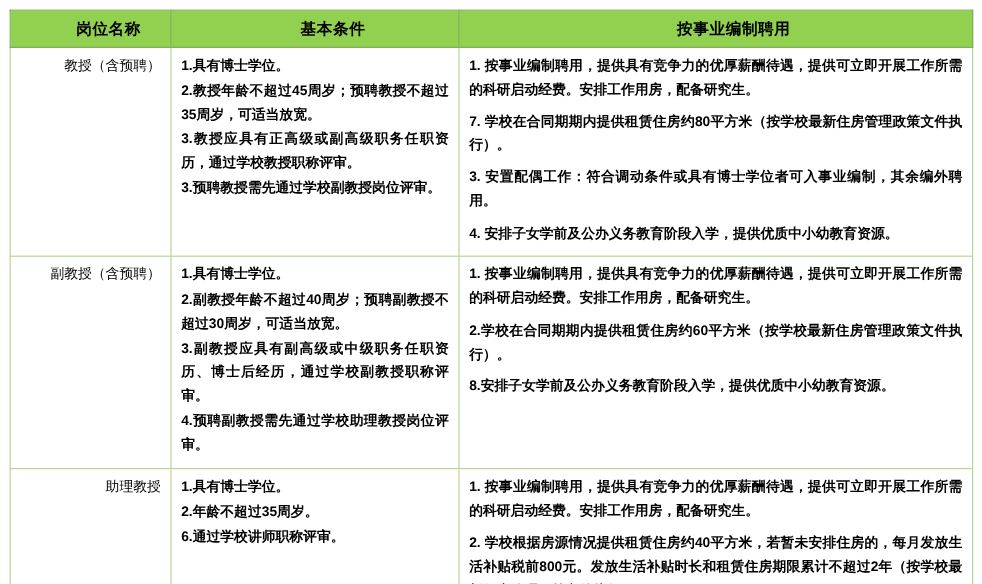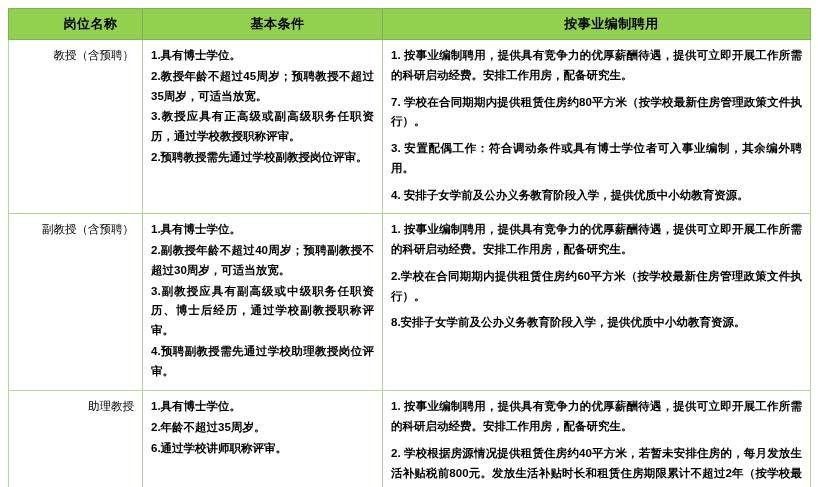"2.预聘教授需先通过学校副教授岗位评审。" p.para { text: 2 -> 3 }
